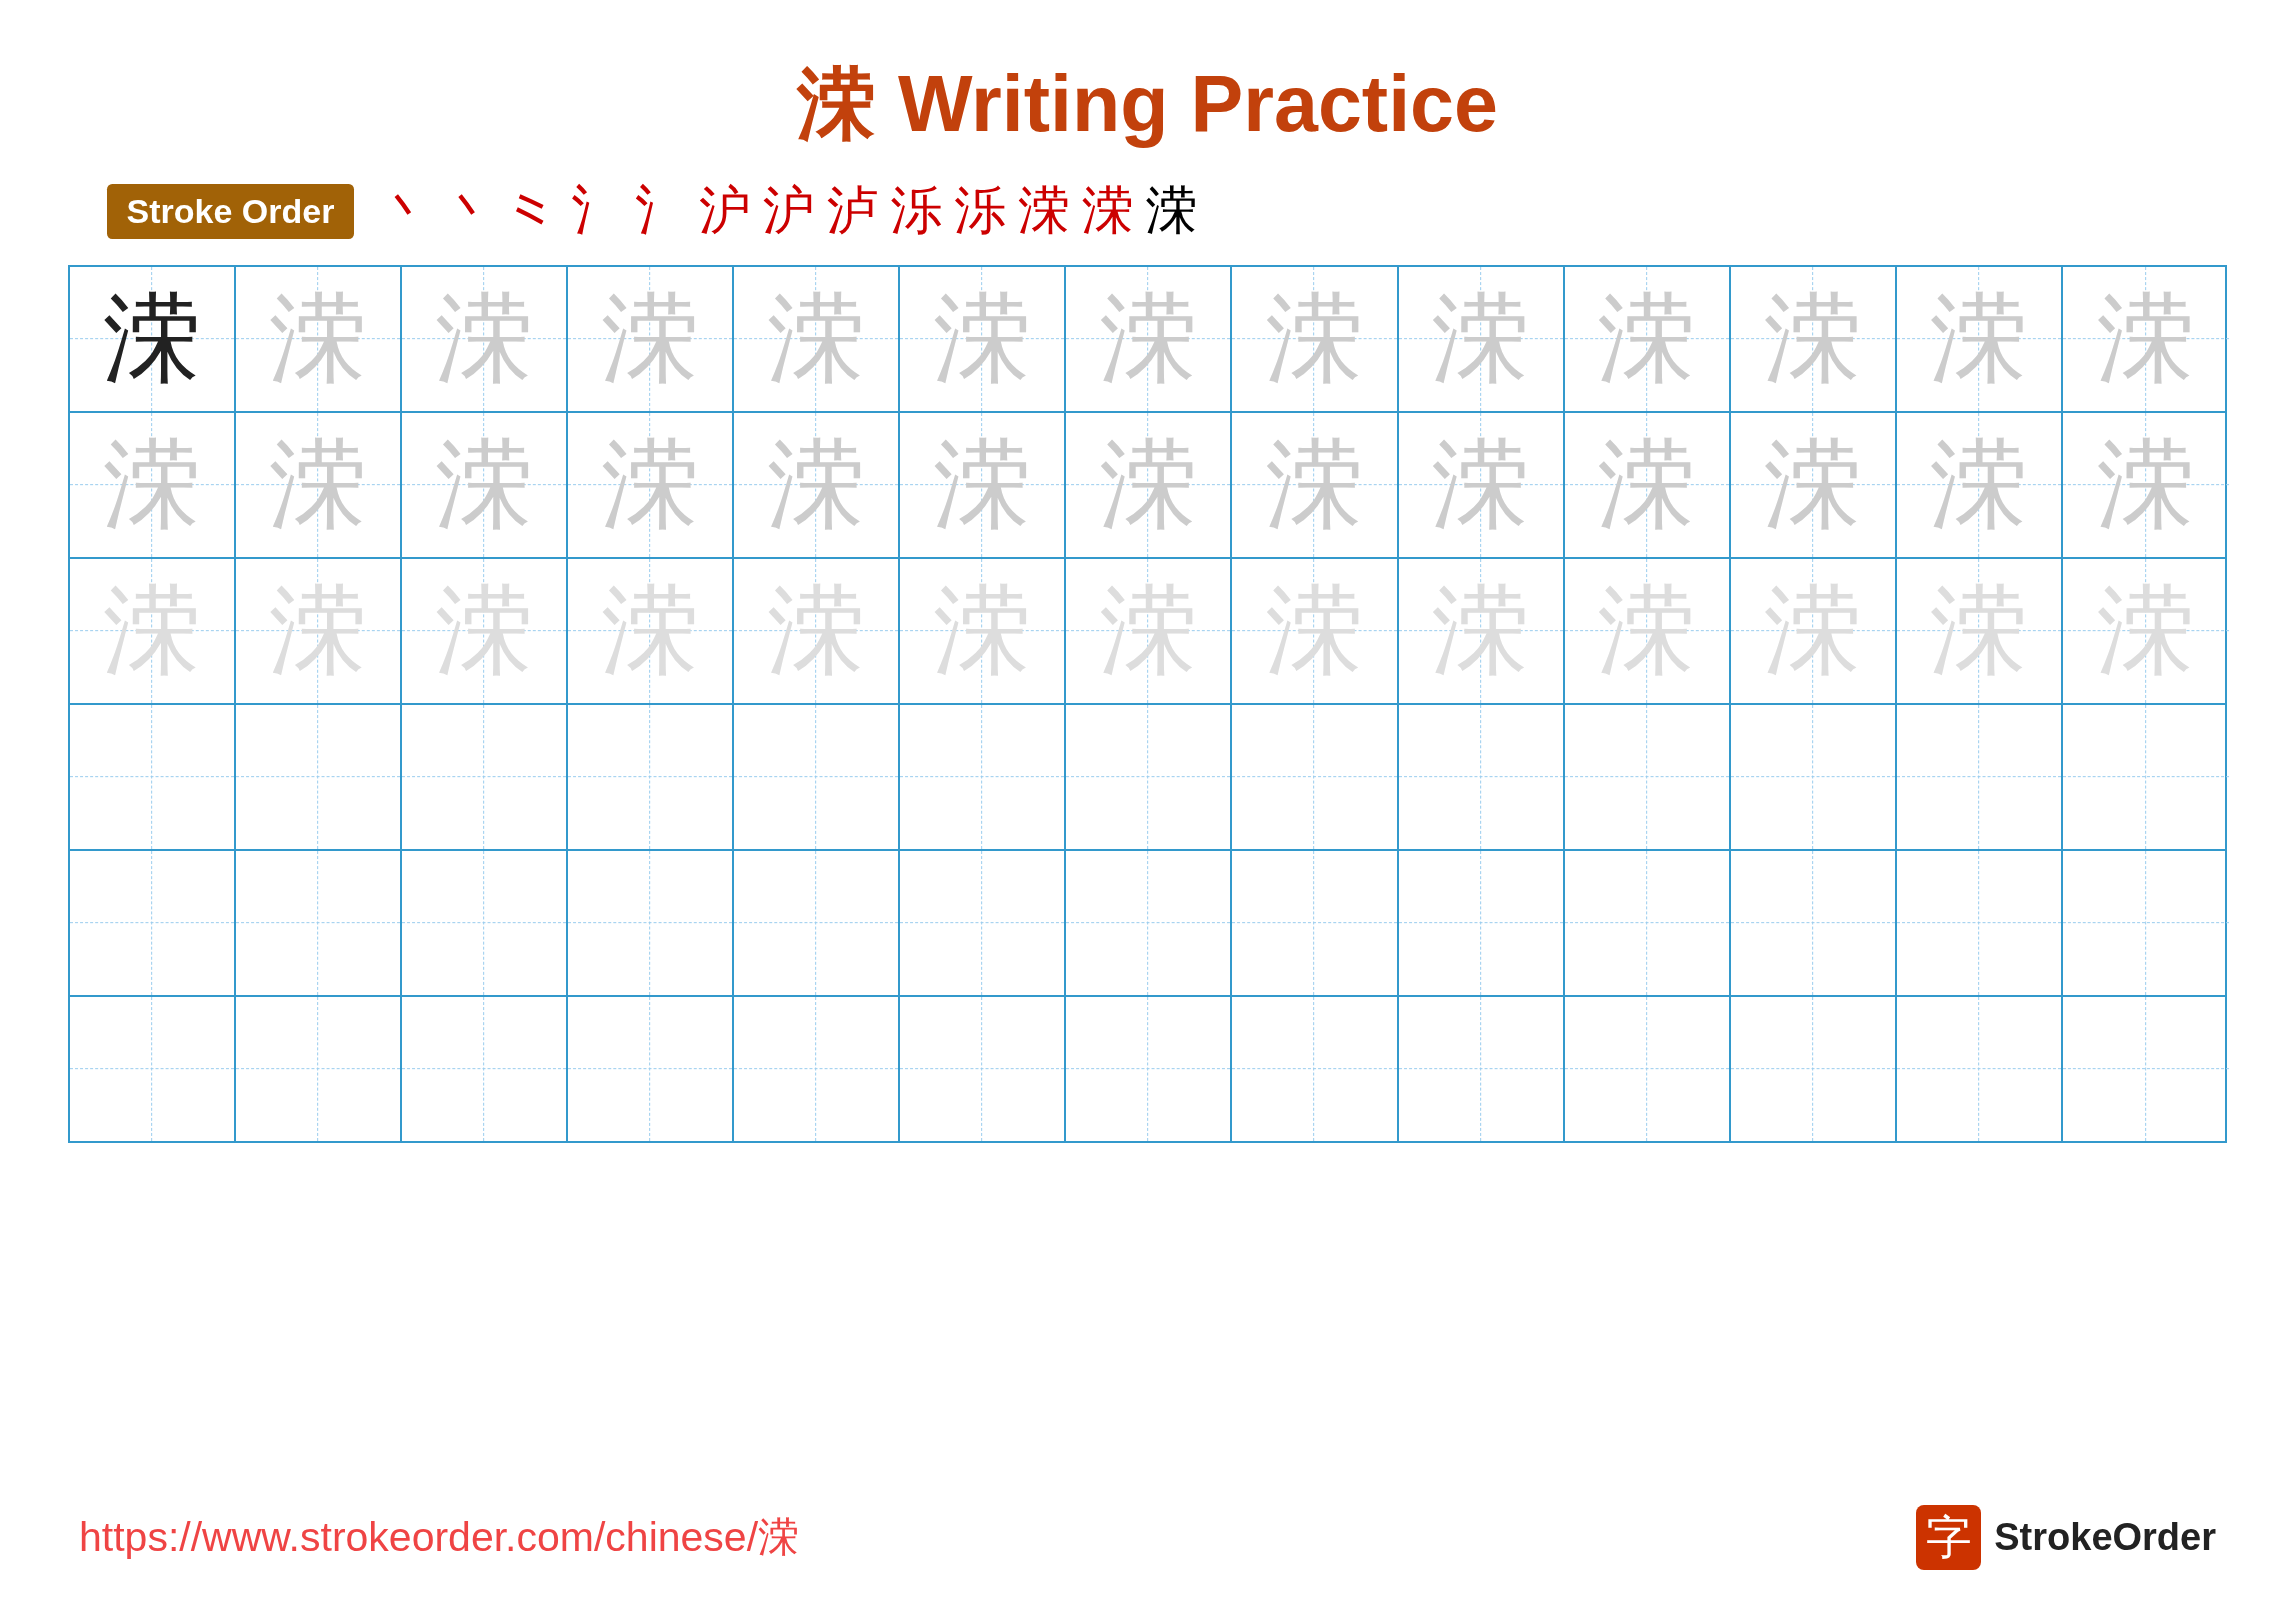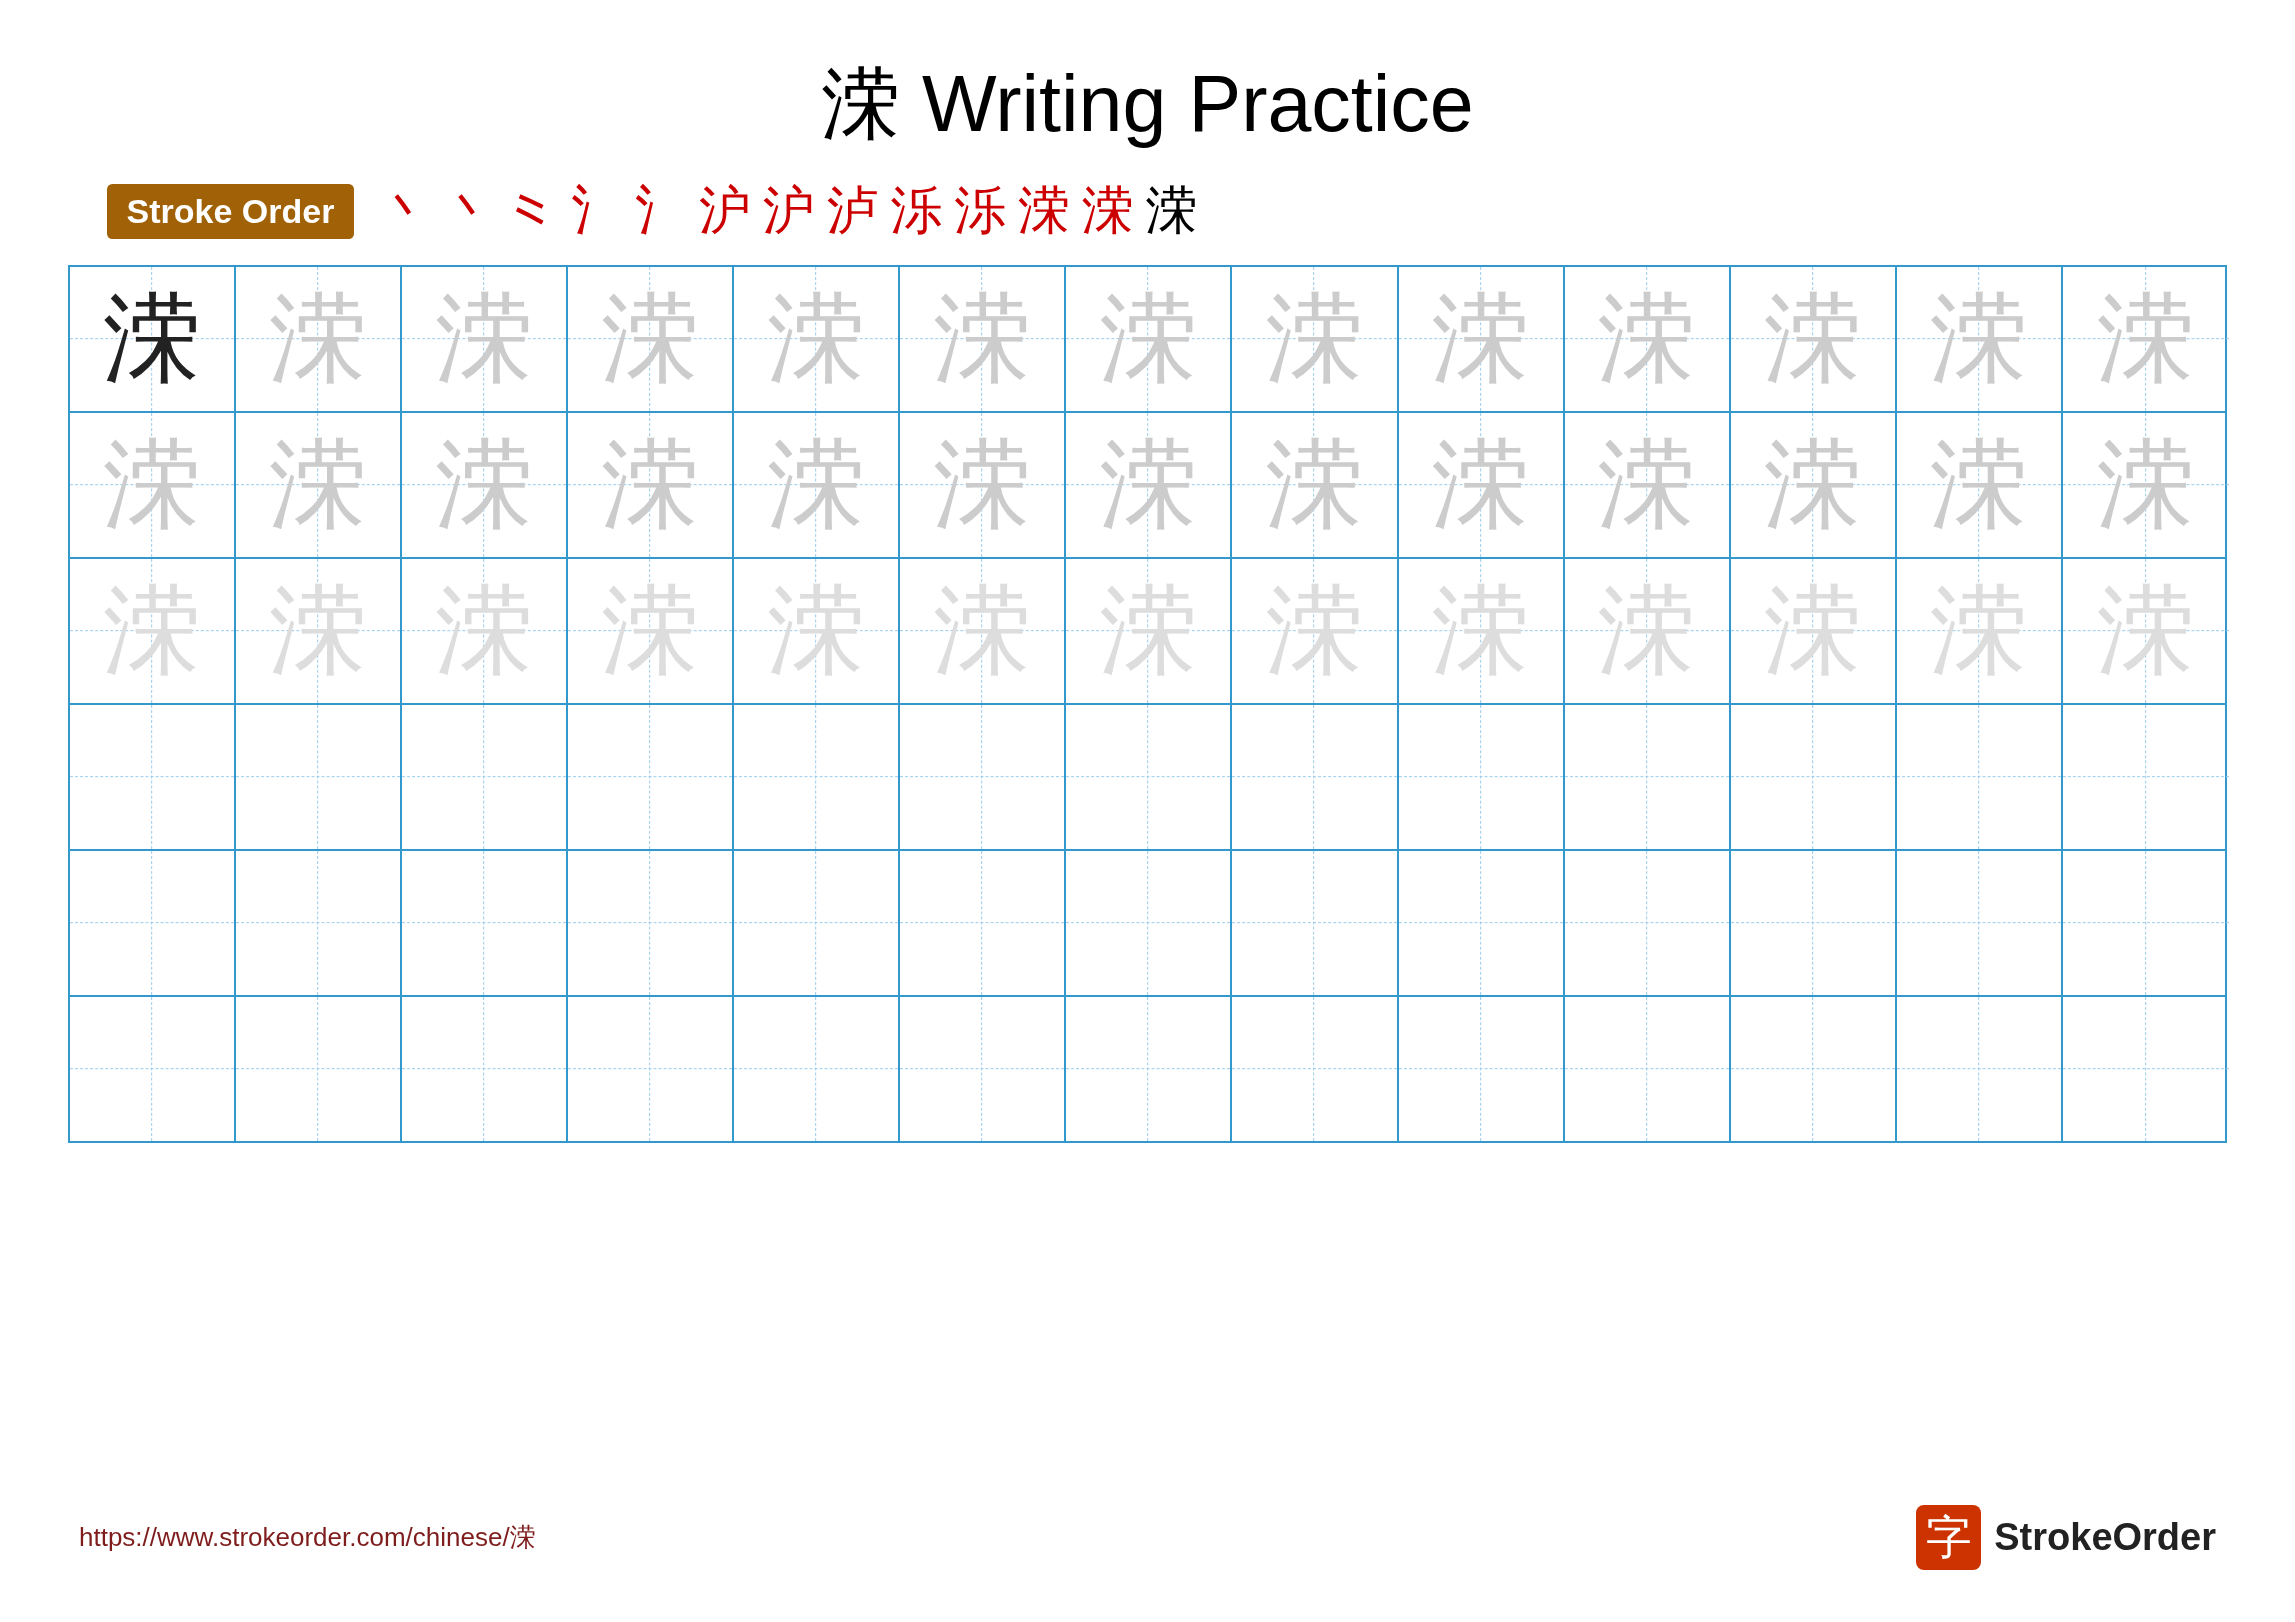"溁 Writing Practice" .title-text { color: #000000 -> #c2410c; font-weight: normal -> bold }
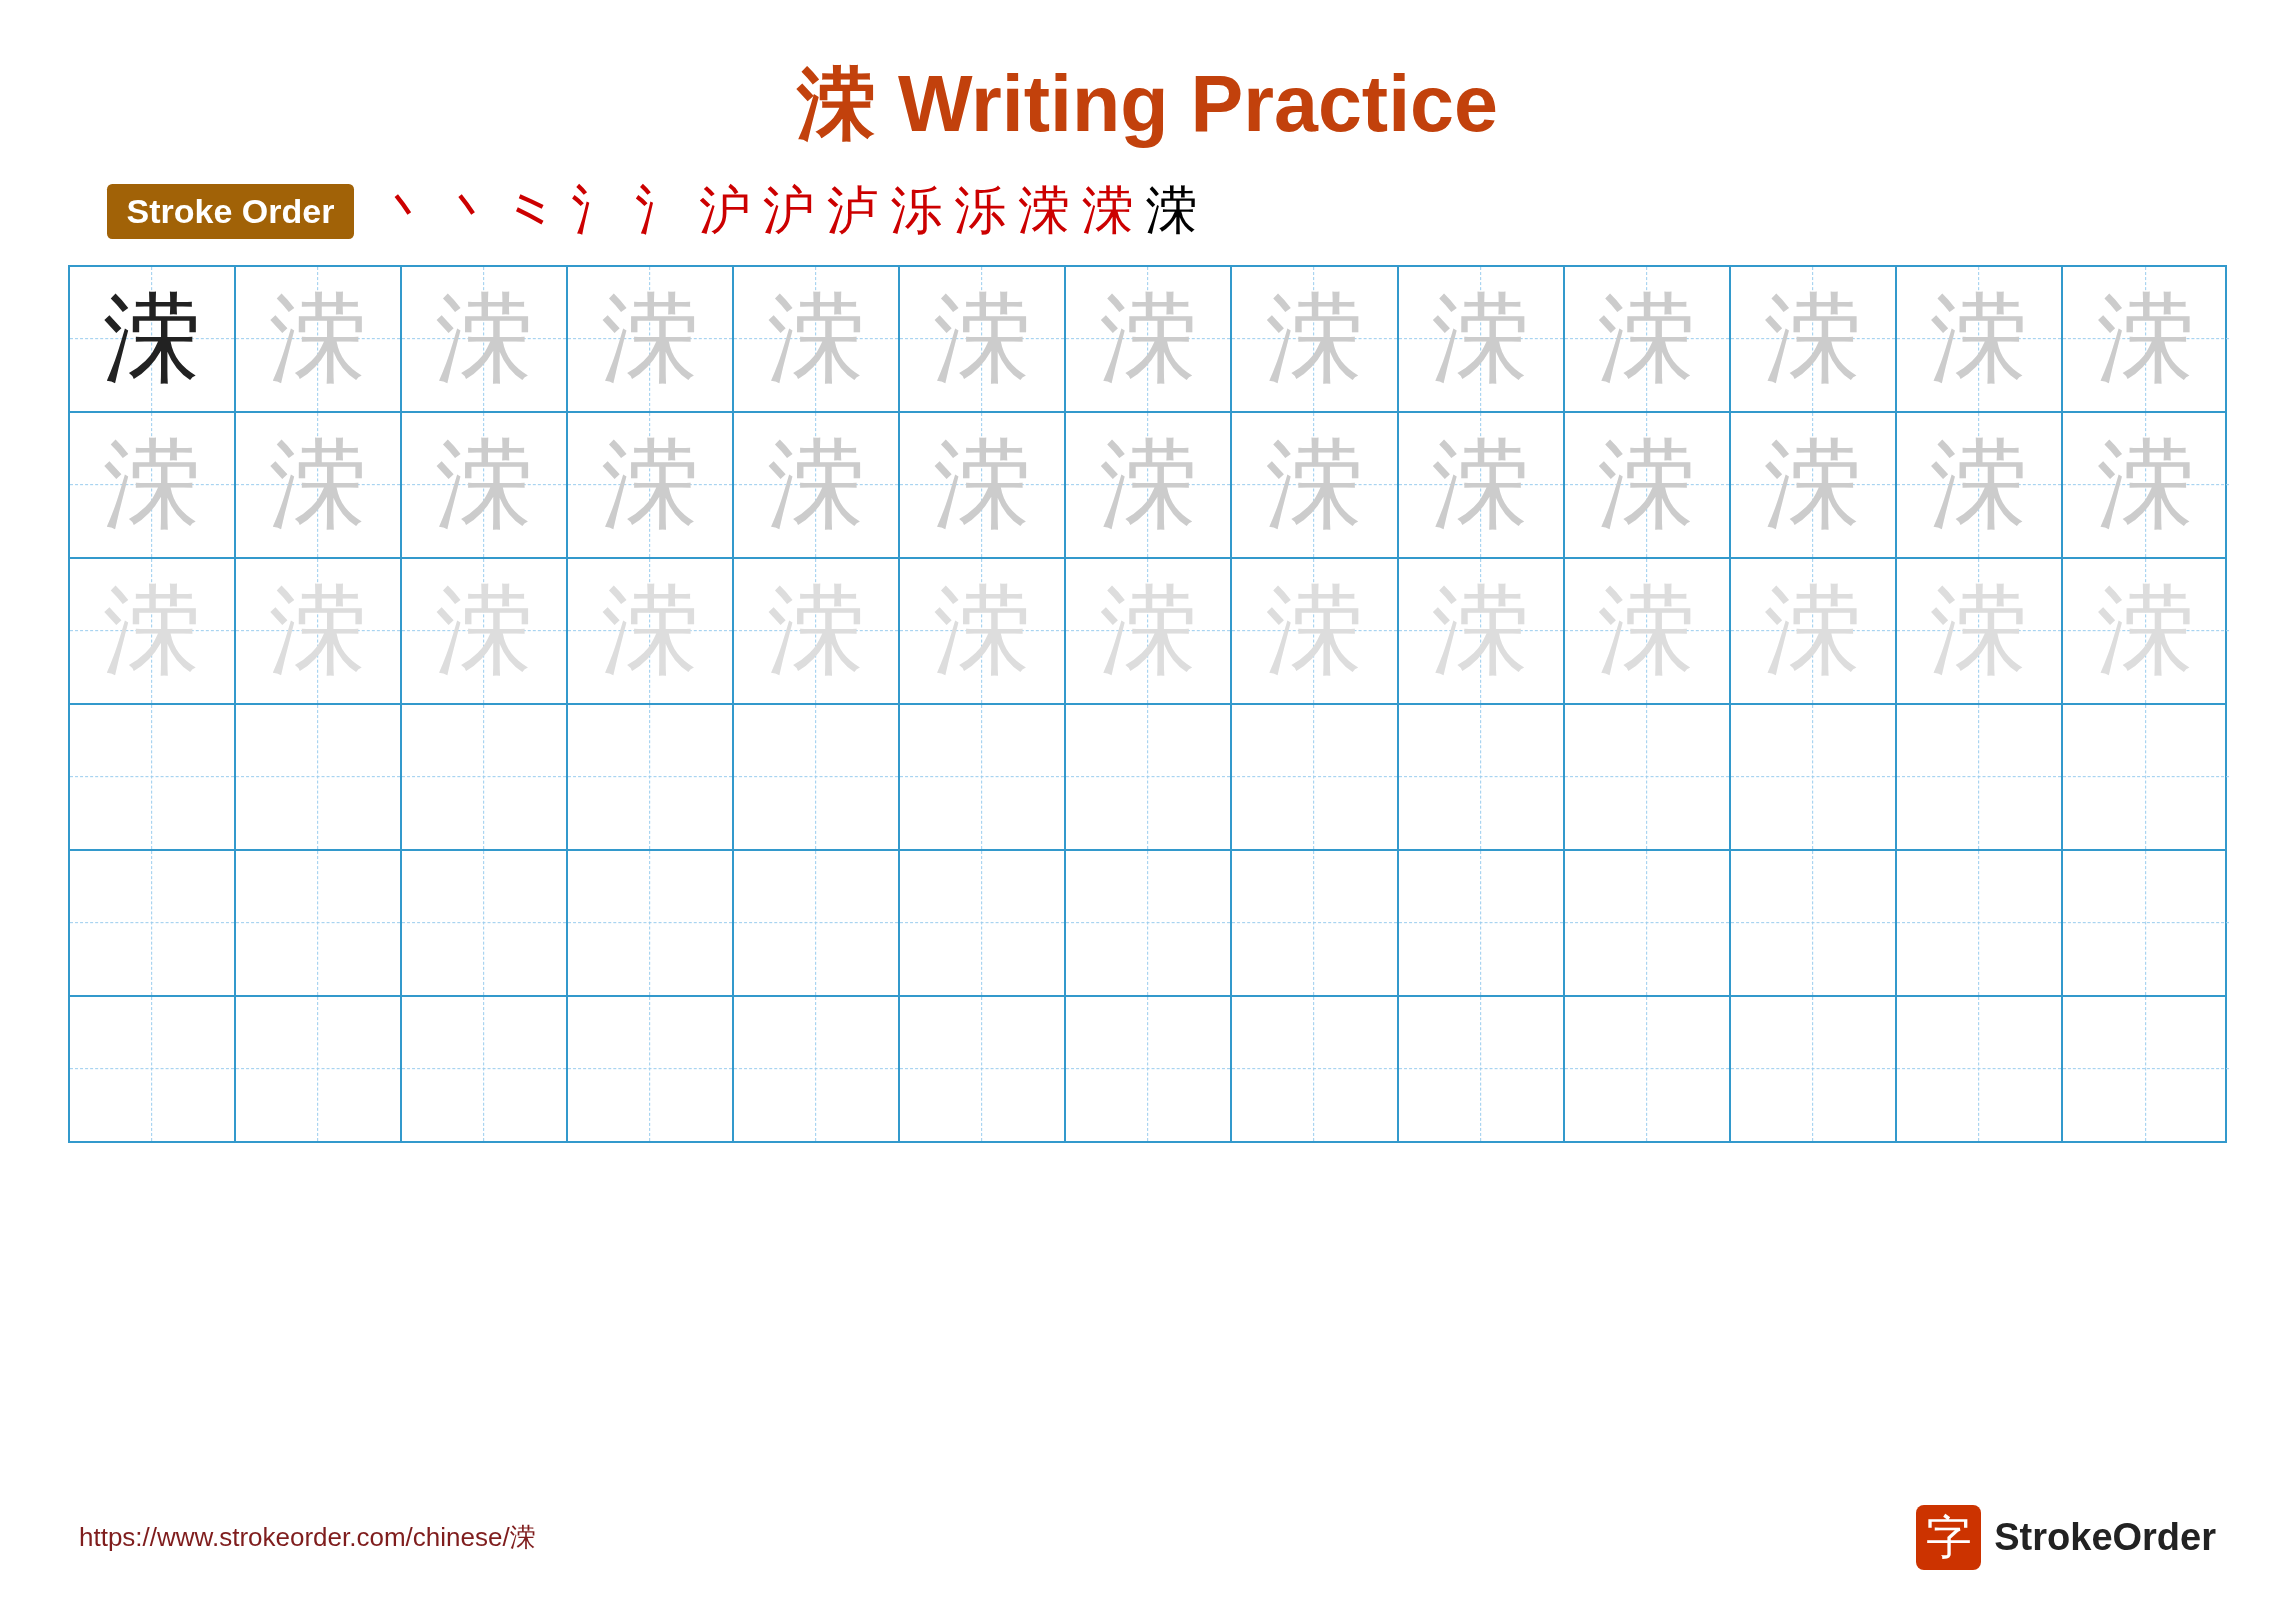"https://www.strokeorder.com/chinese/溁" .footer-url { color: #7f1d1d -> #ef4444; font-size: 26px -> 41px }
